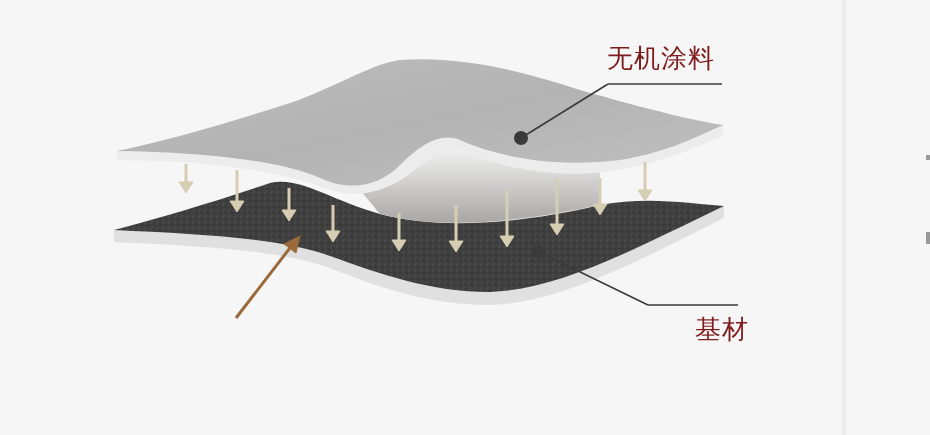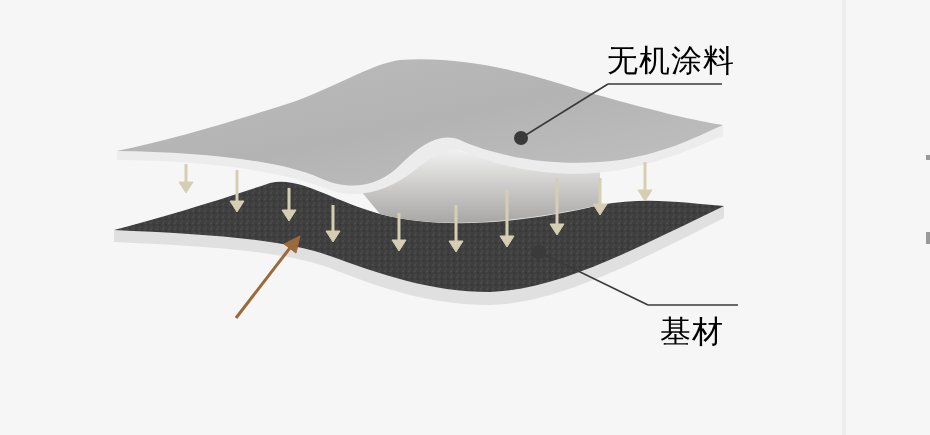"无机涂料" .label { color: #000000 -> #7f1d1d; font-size: 31px -> 26px }
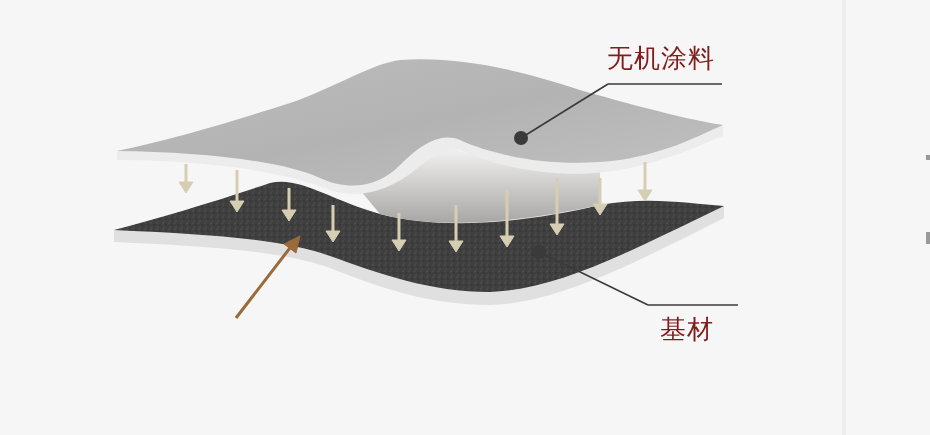"基材" div.label { left: 660px -> 695px }
